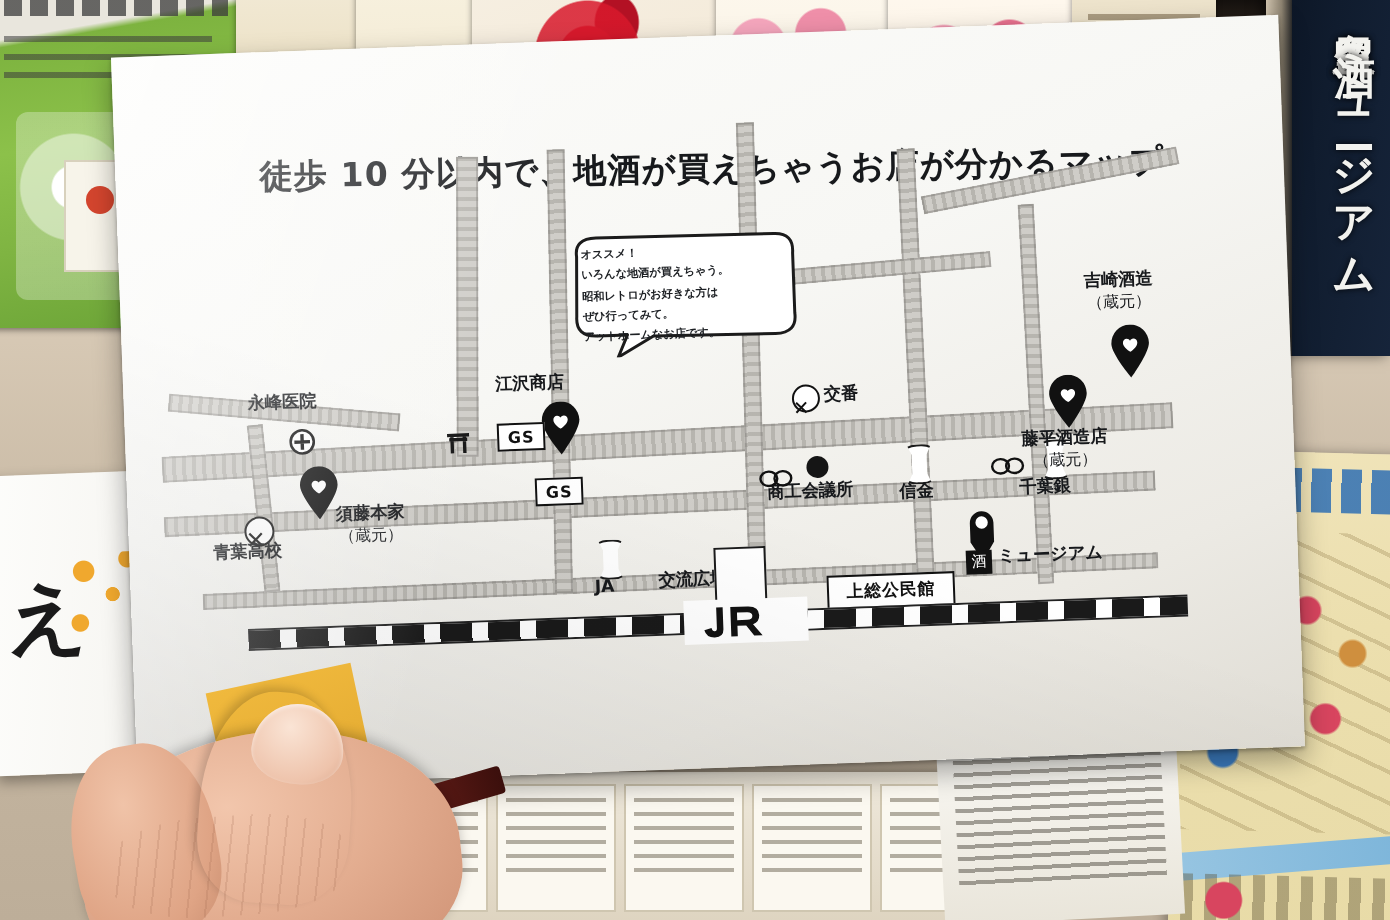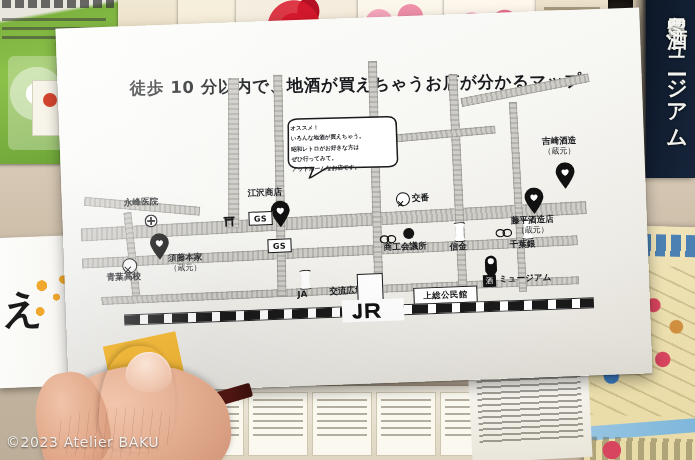"©2023 Atelier BAKU" div.watermark { html: <div>©2023 Atelier BAKU</div> -> none }
